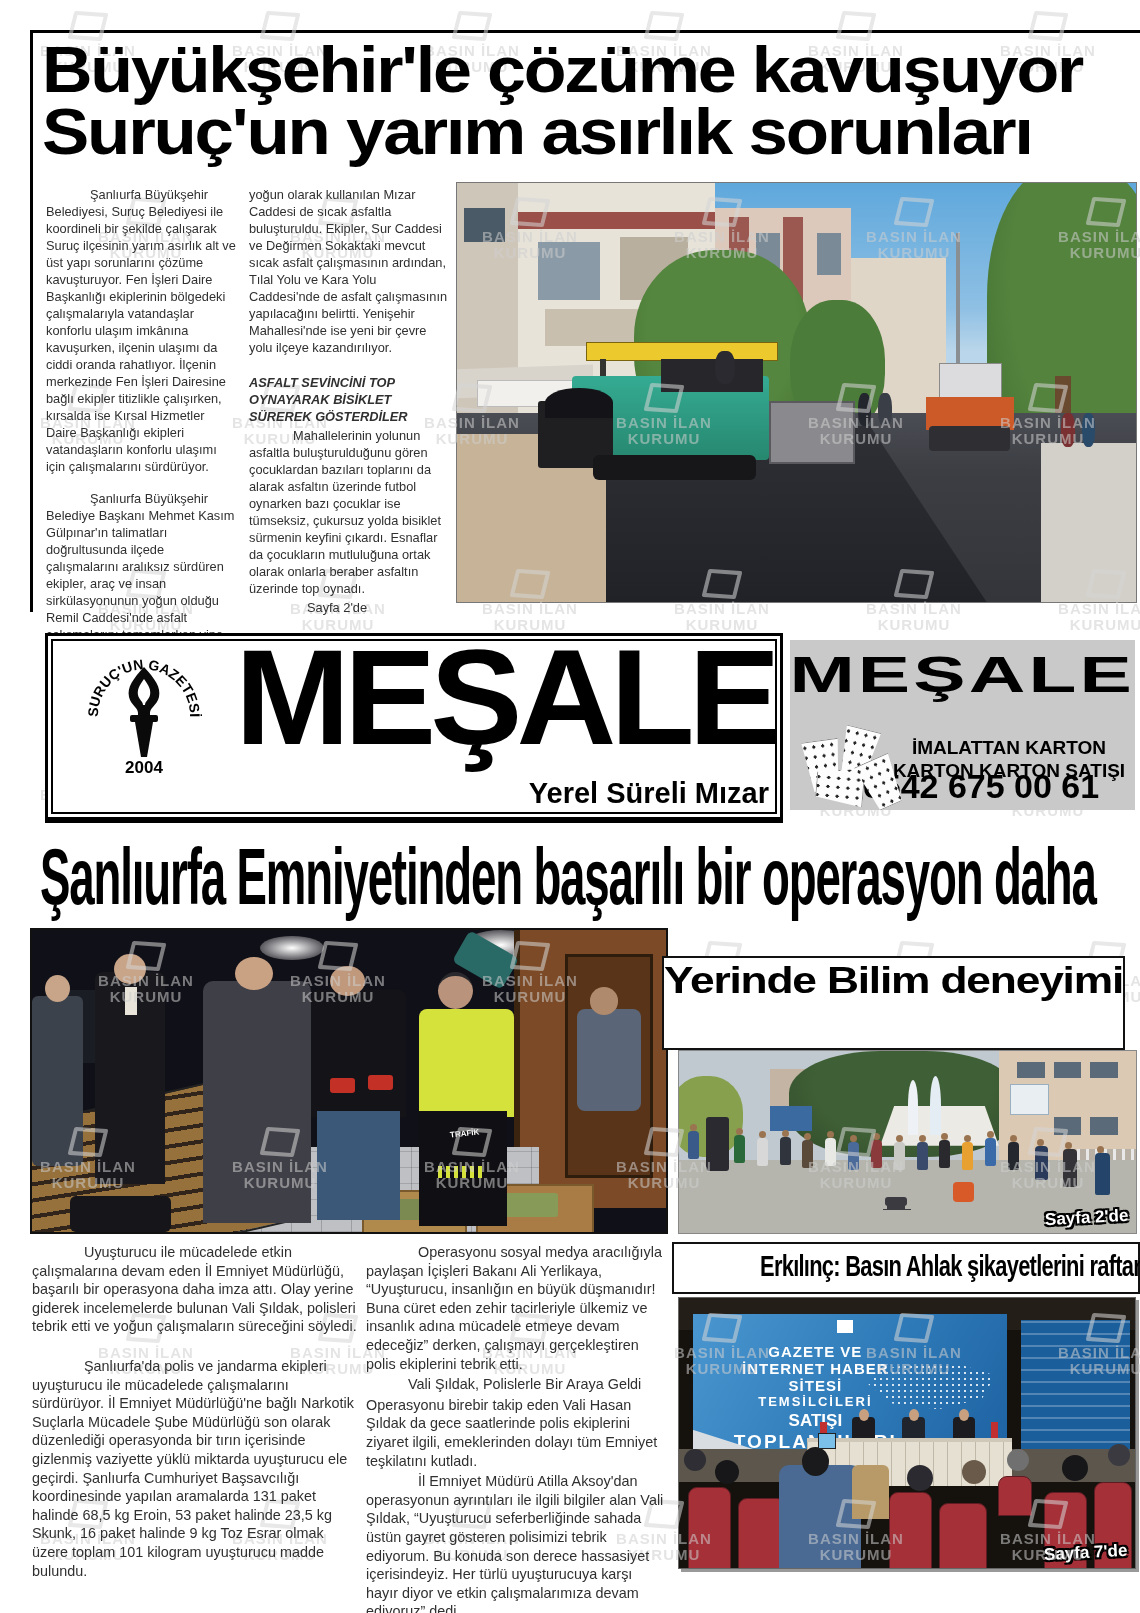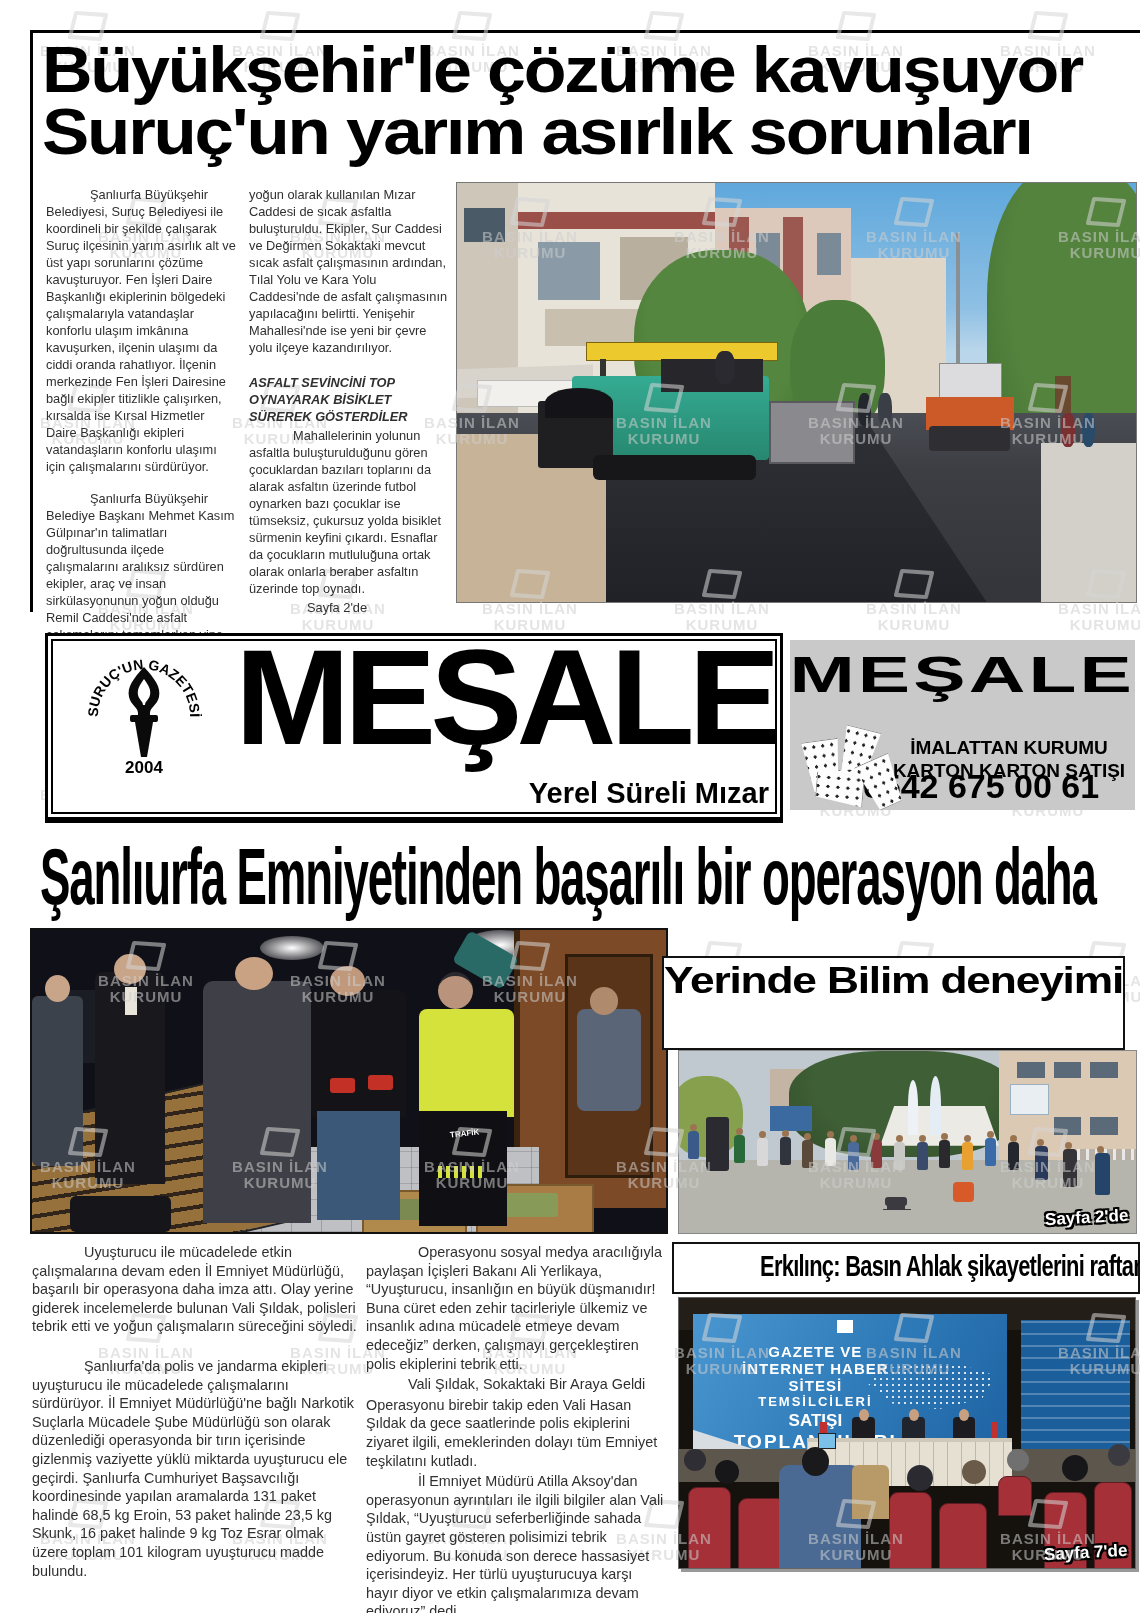"İMALATTAN KURUMU" div { text: KURUMU -> KARTON }
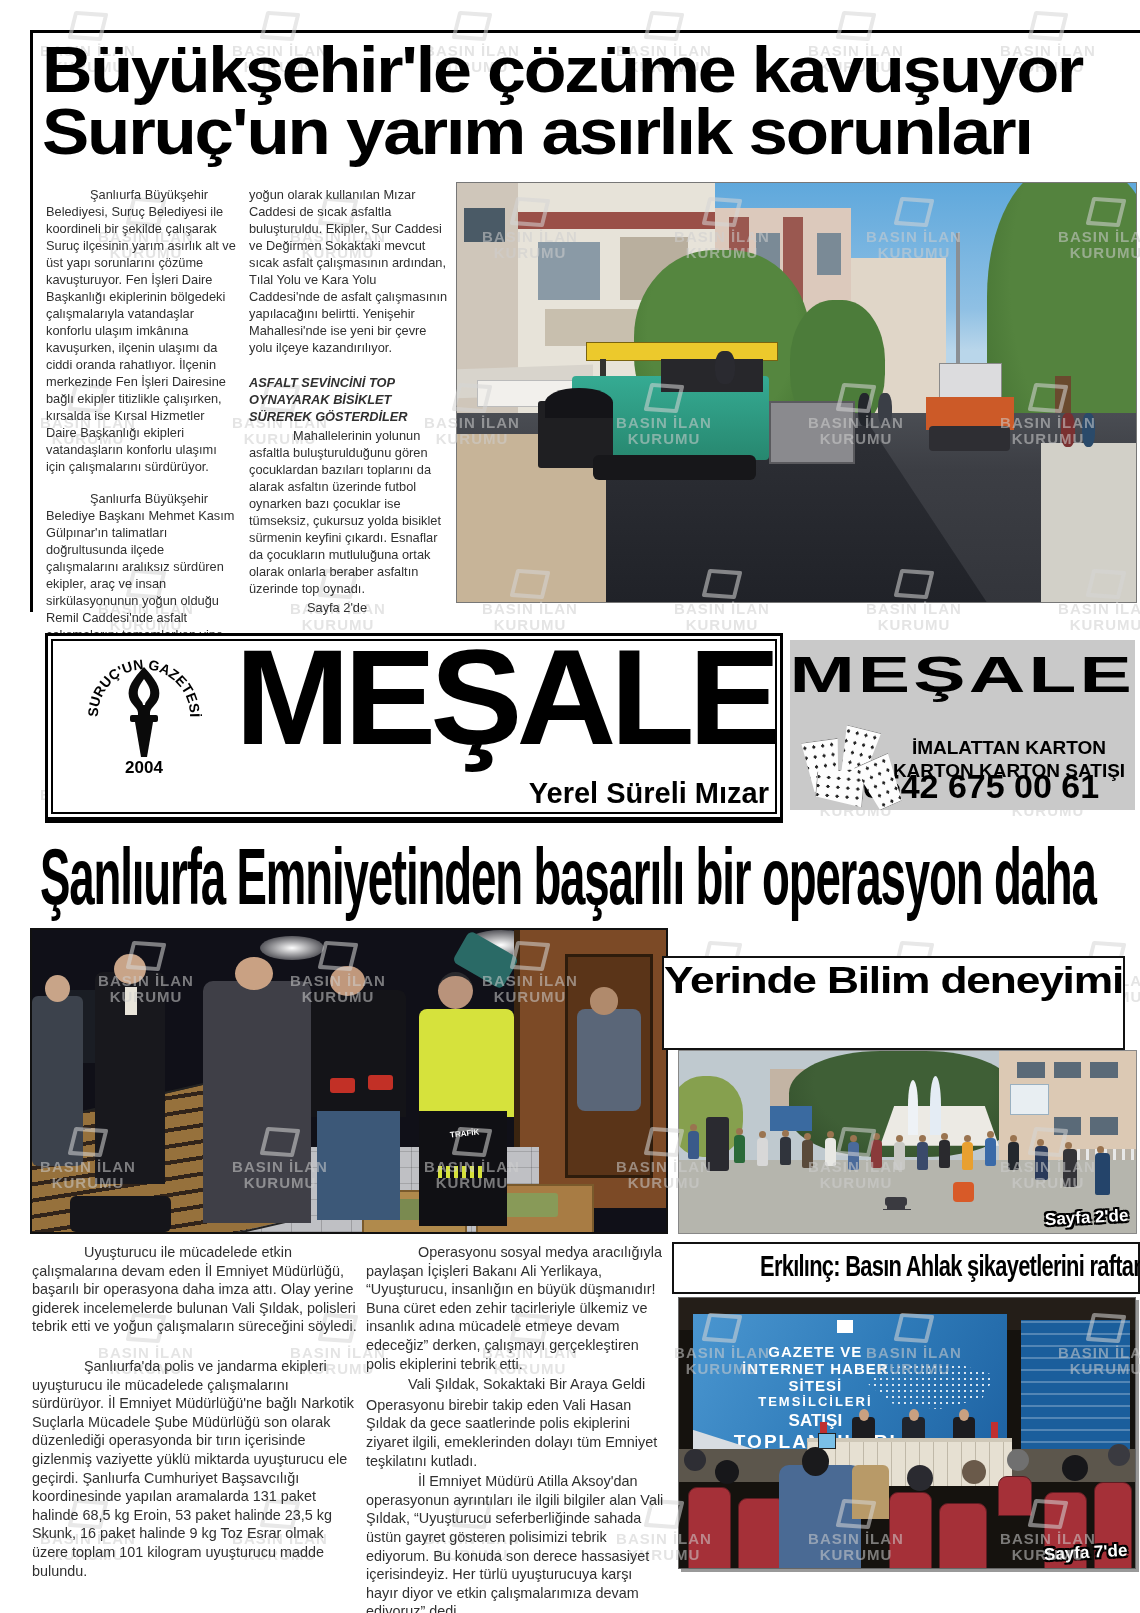"Vali Şıldak, Sokaktaki Bir Araya" p.tight { text: Sokaktaki -> Polislerle }
